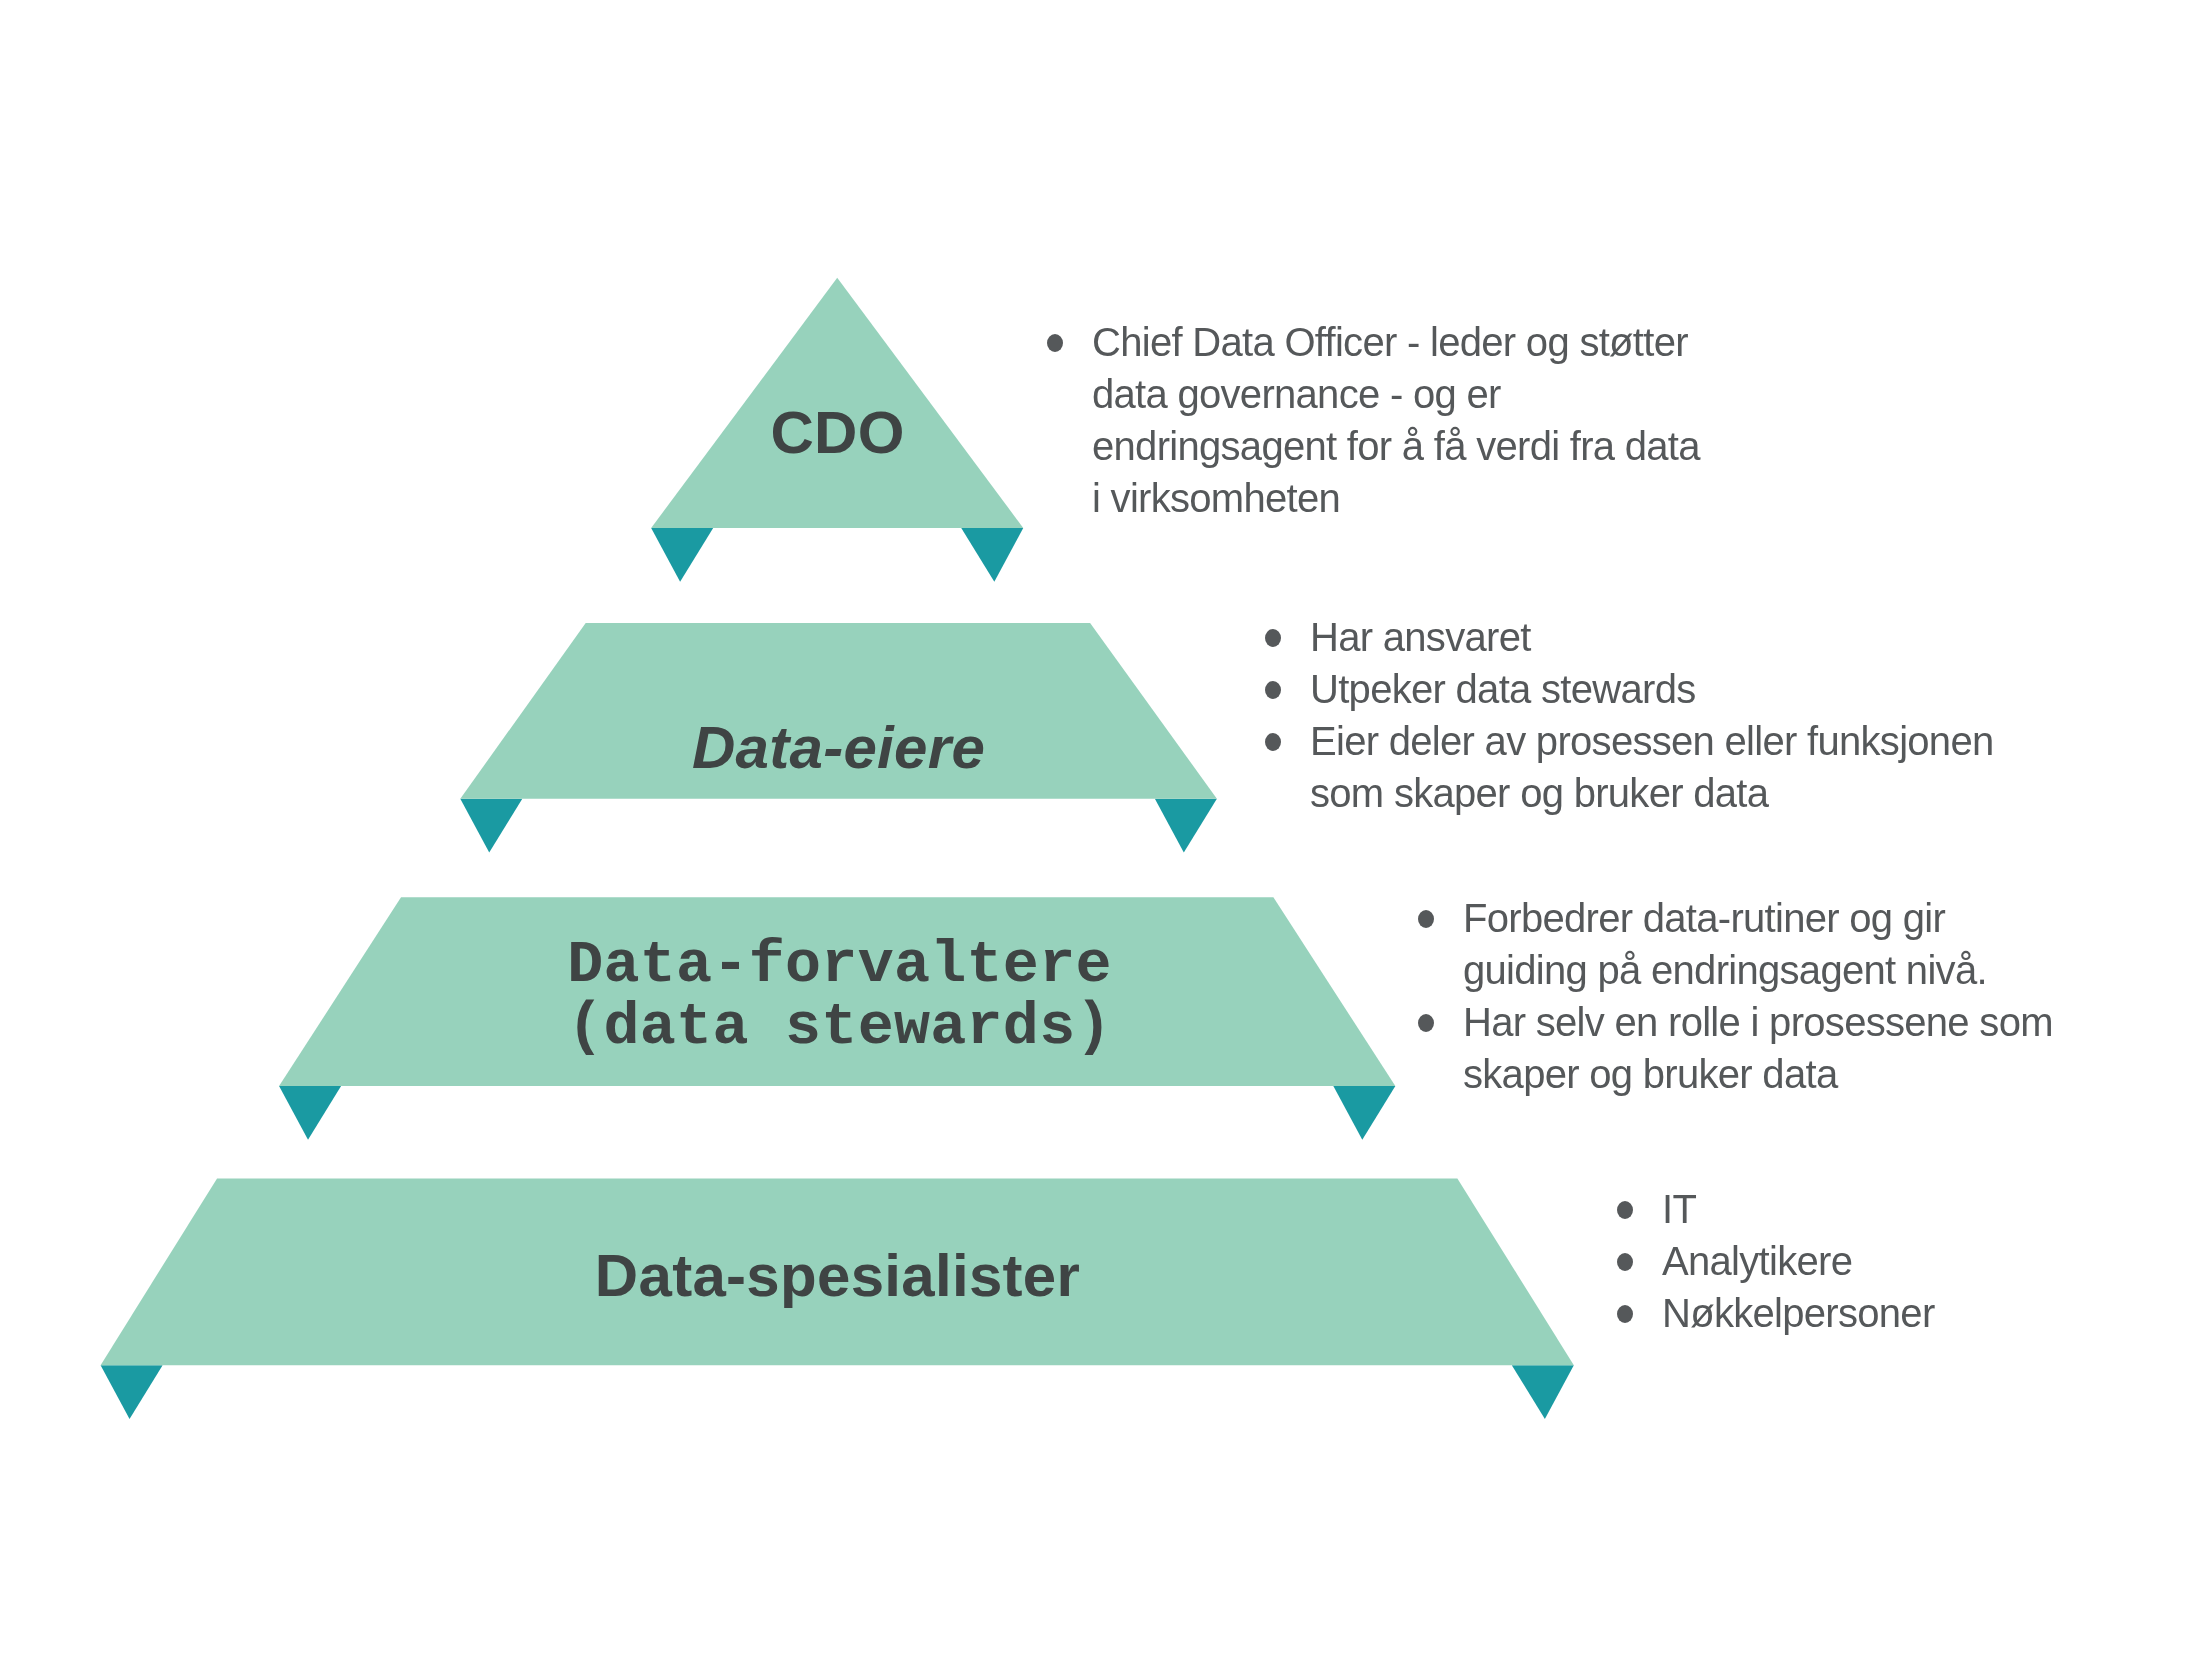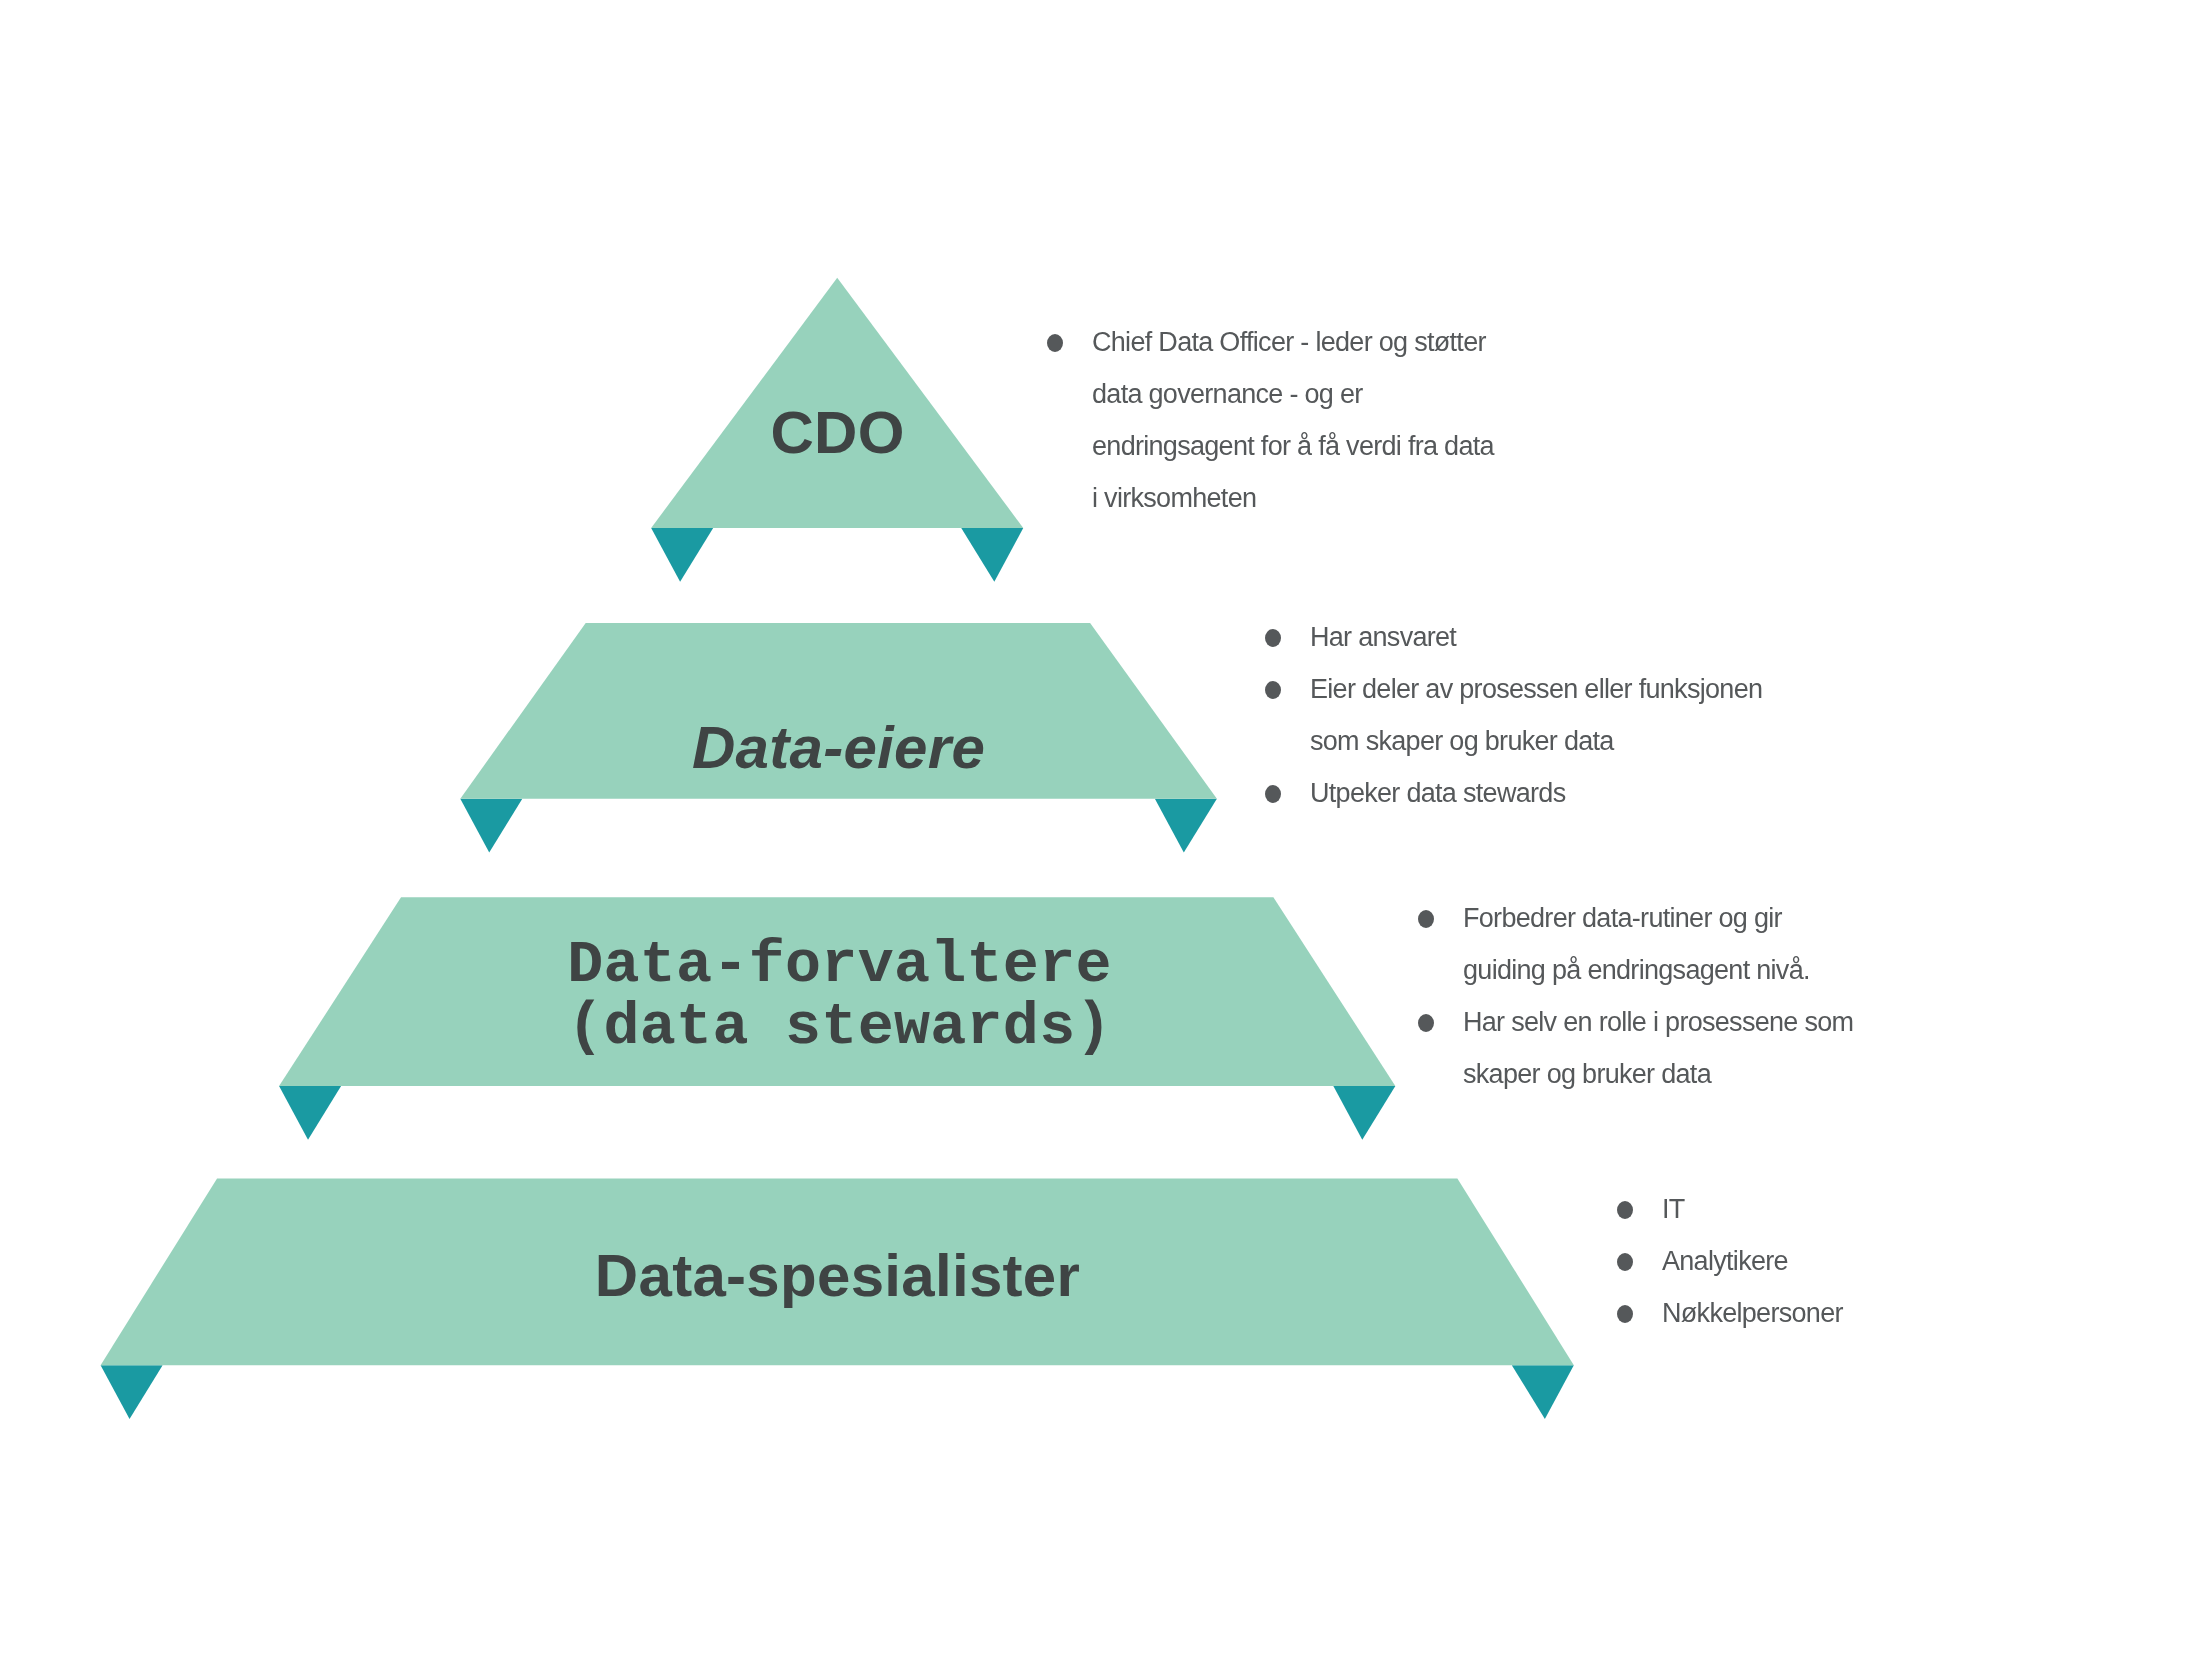"Chief Data Officer - leder" .bullet-list { font-size: 27px -> 40px }
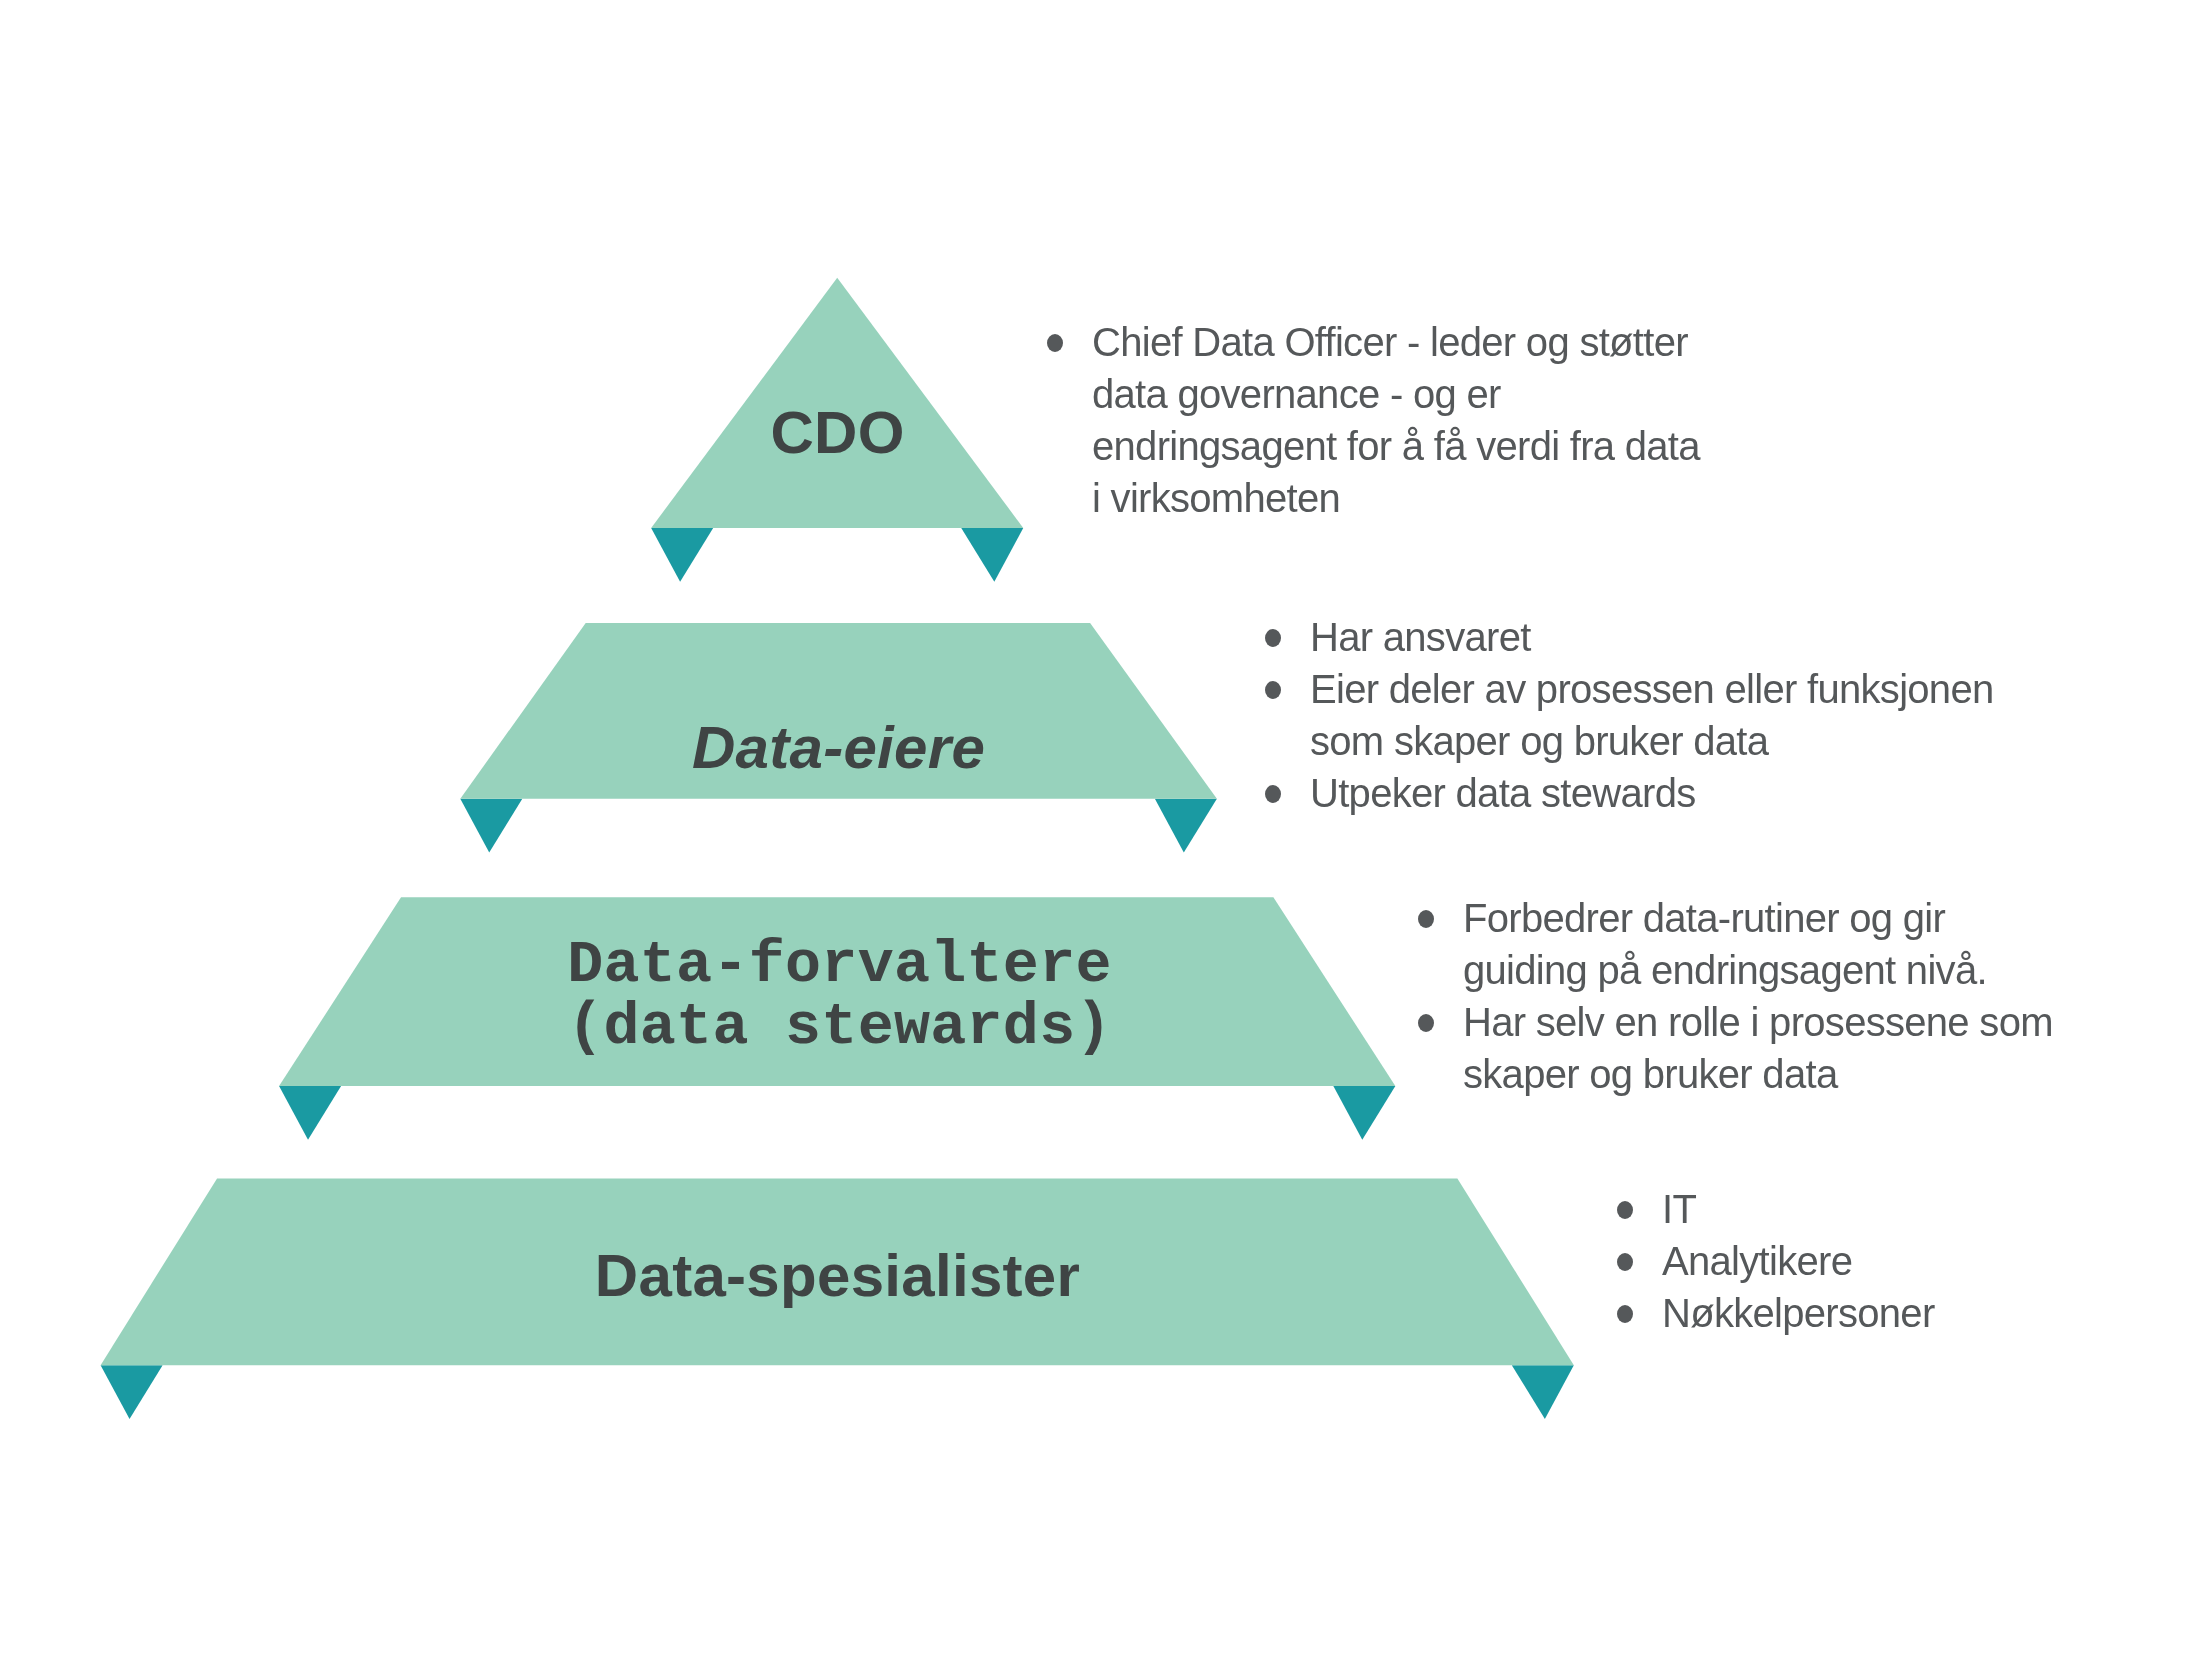"Eier deler av prosessen eller" li { order: before "Utpeker data stewards" -> after "Utpeker data stewards" }
